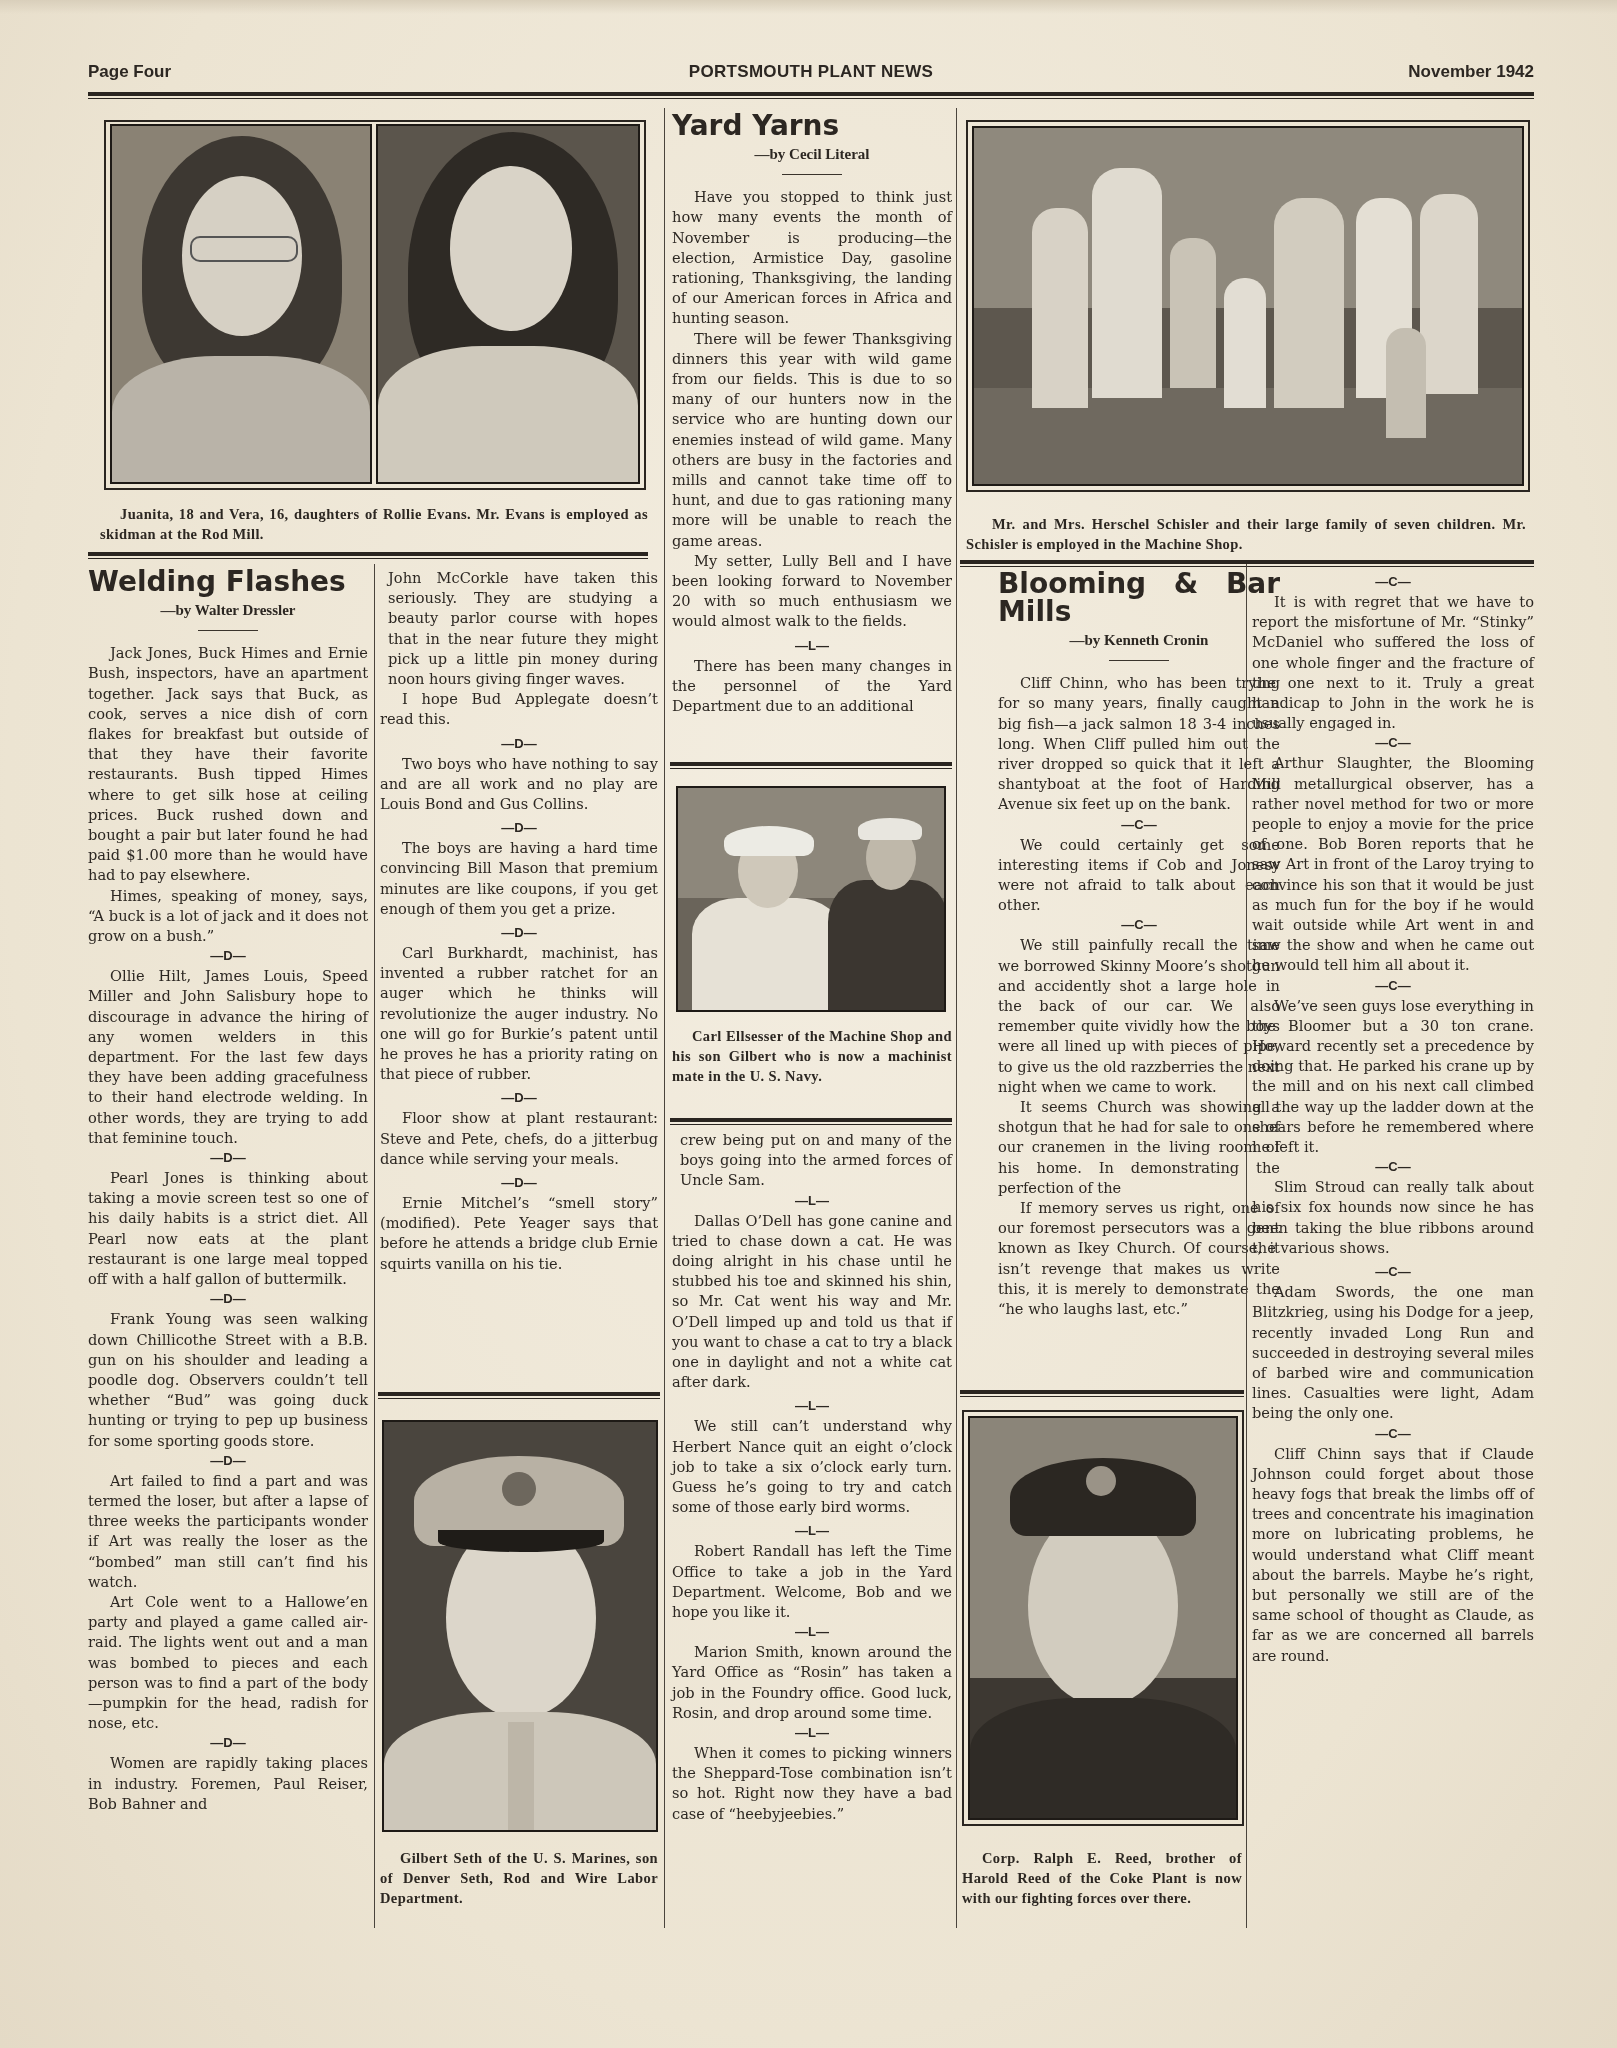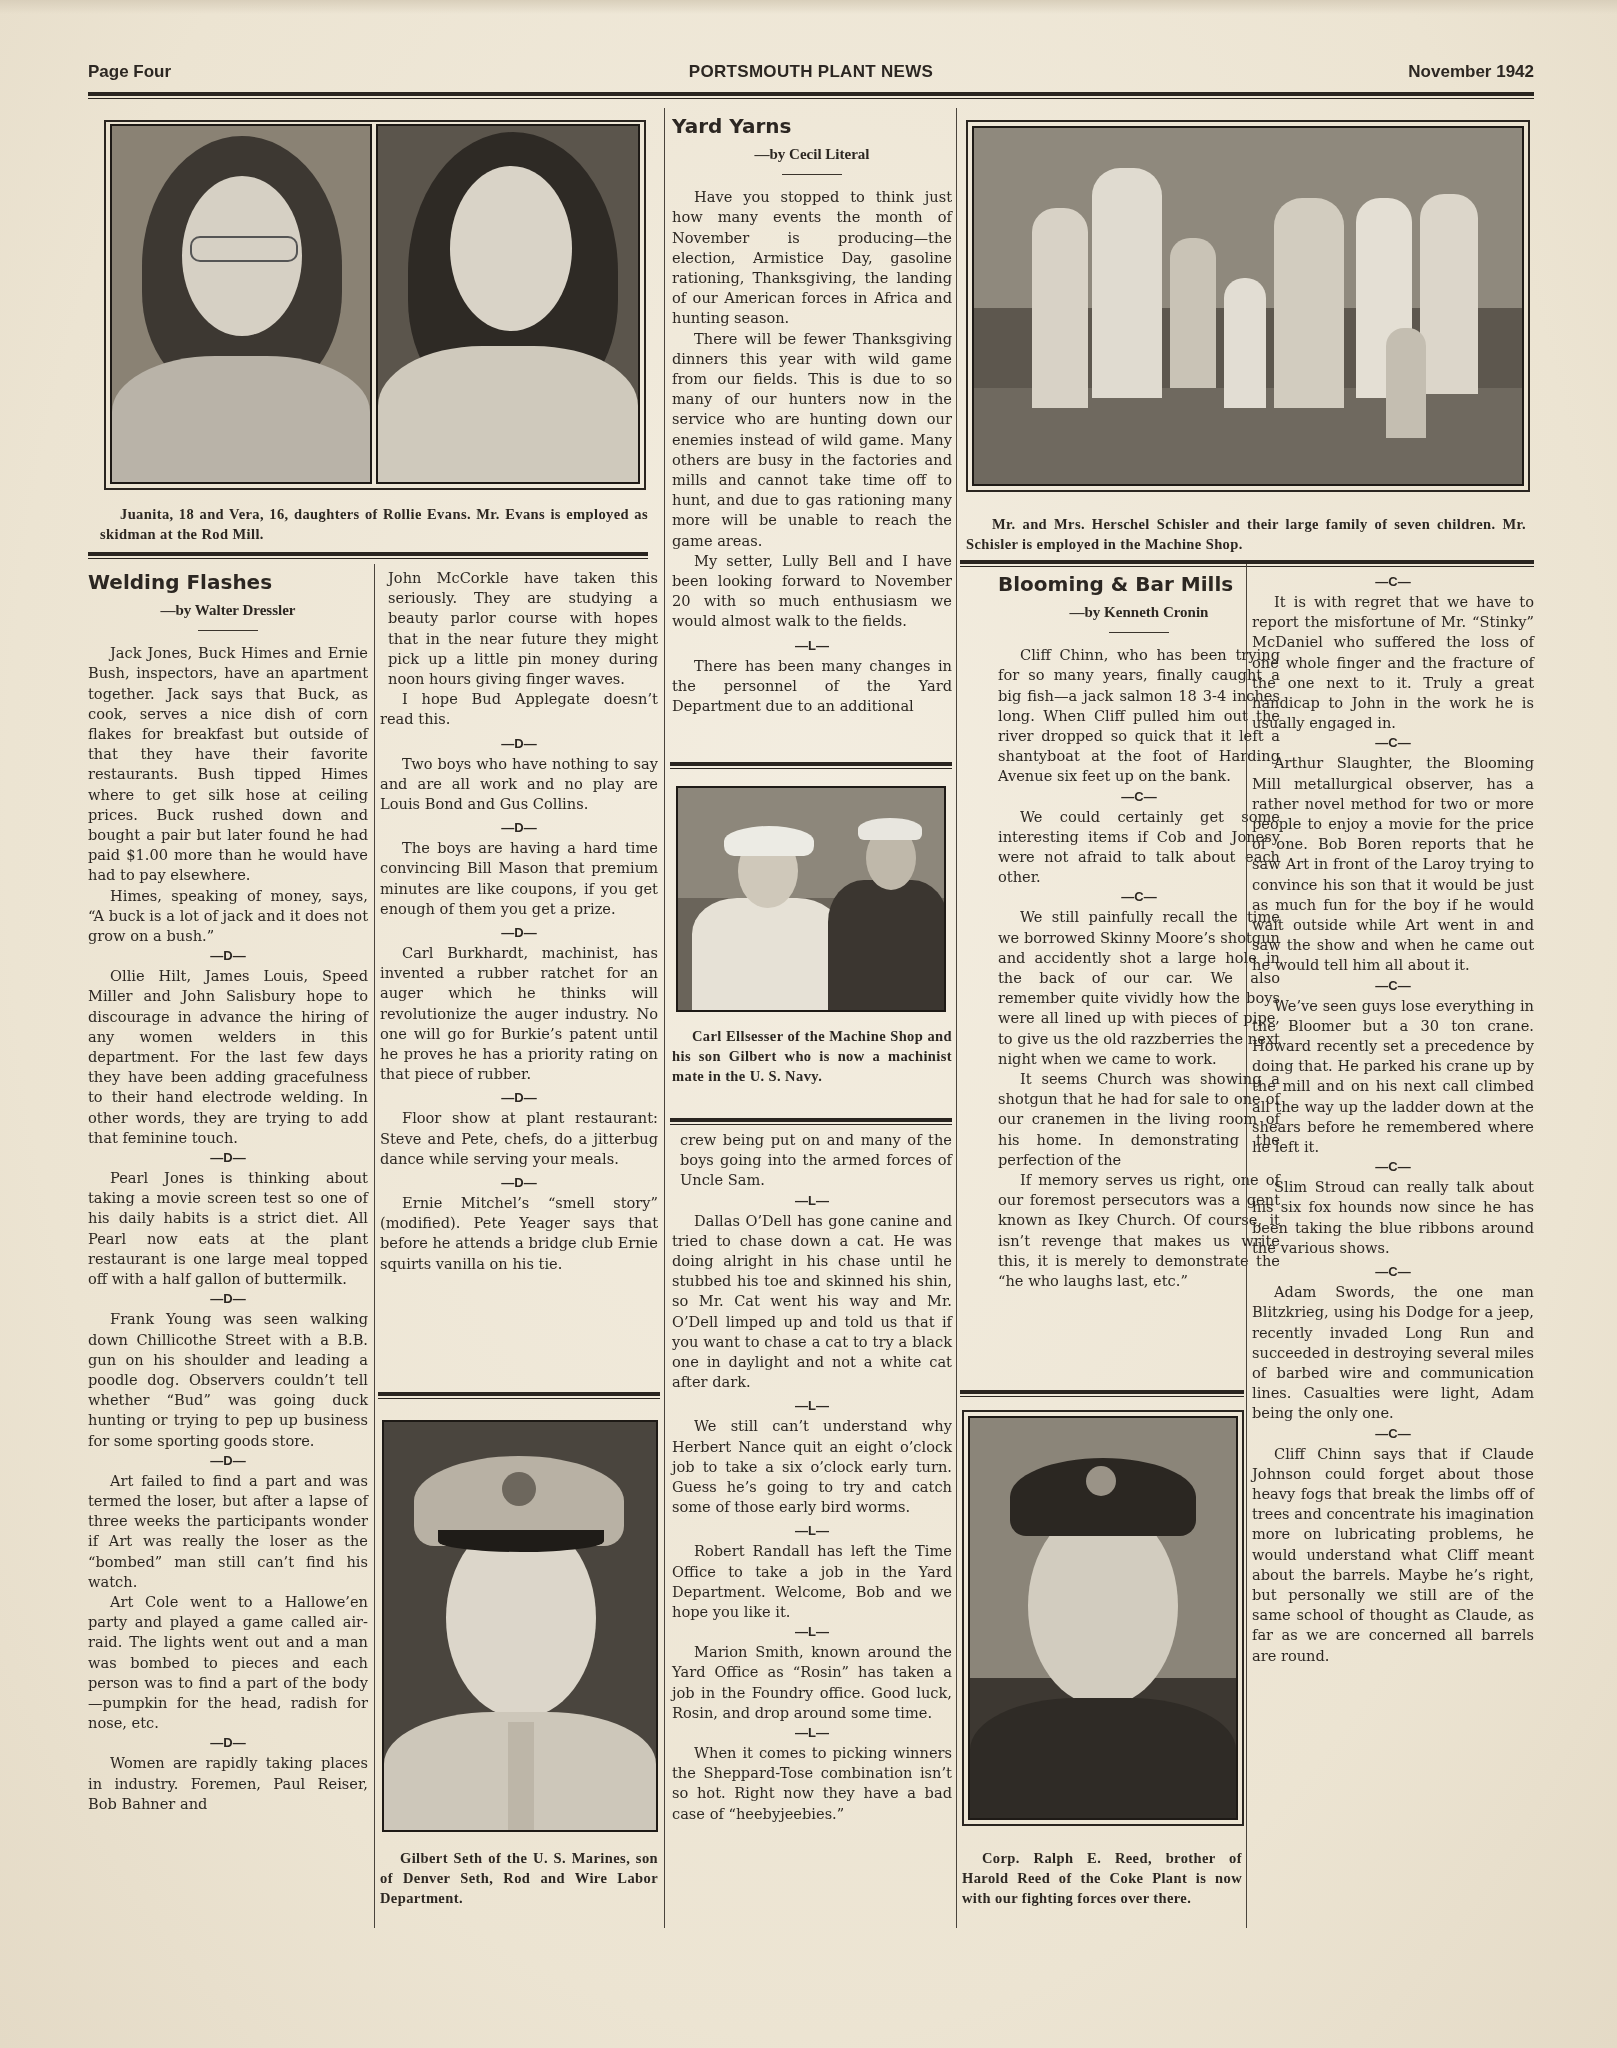"Yard Yarns" .head { font-size: 20px -> 28px }
